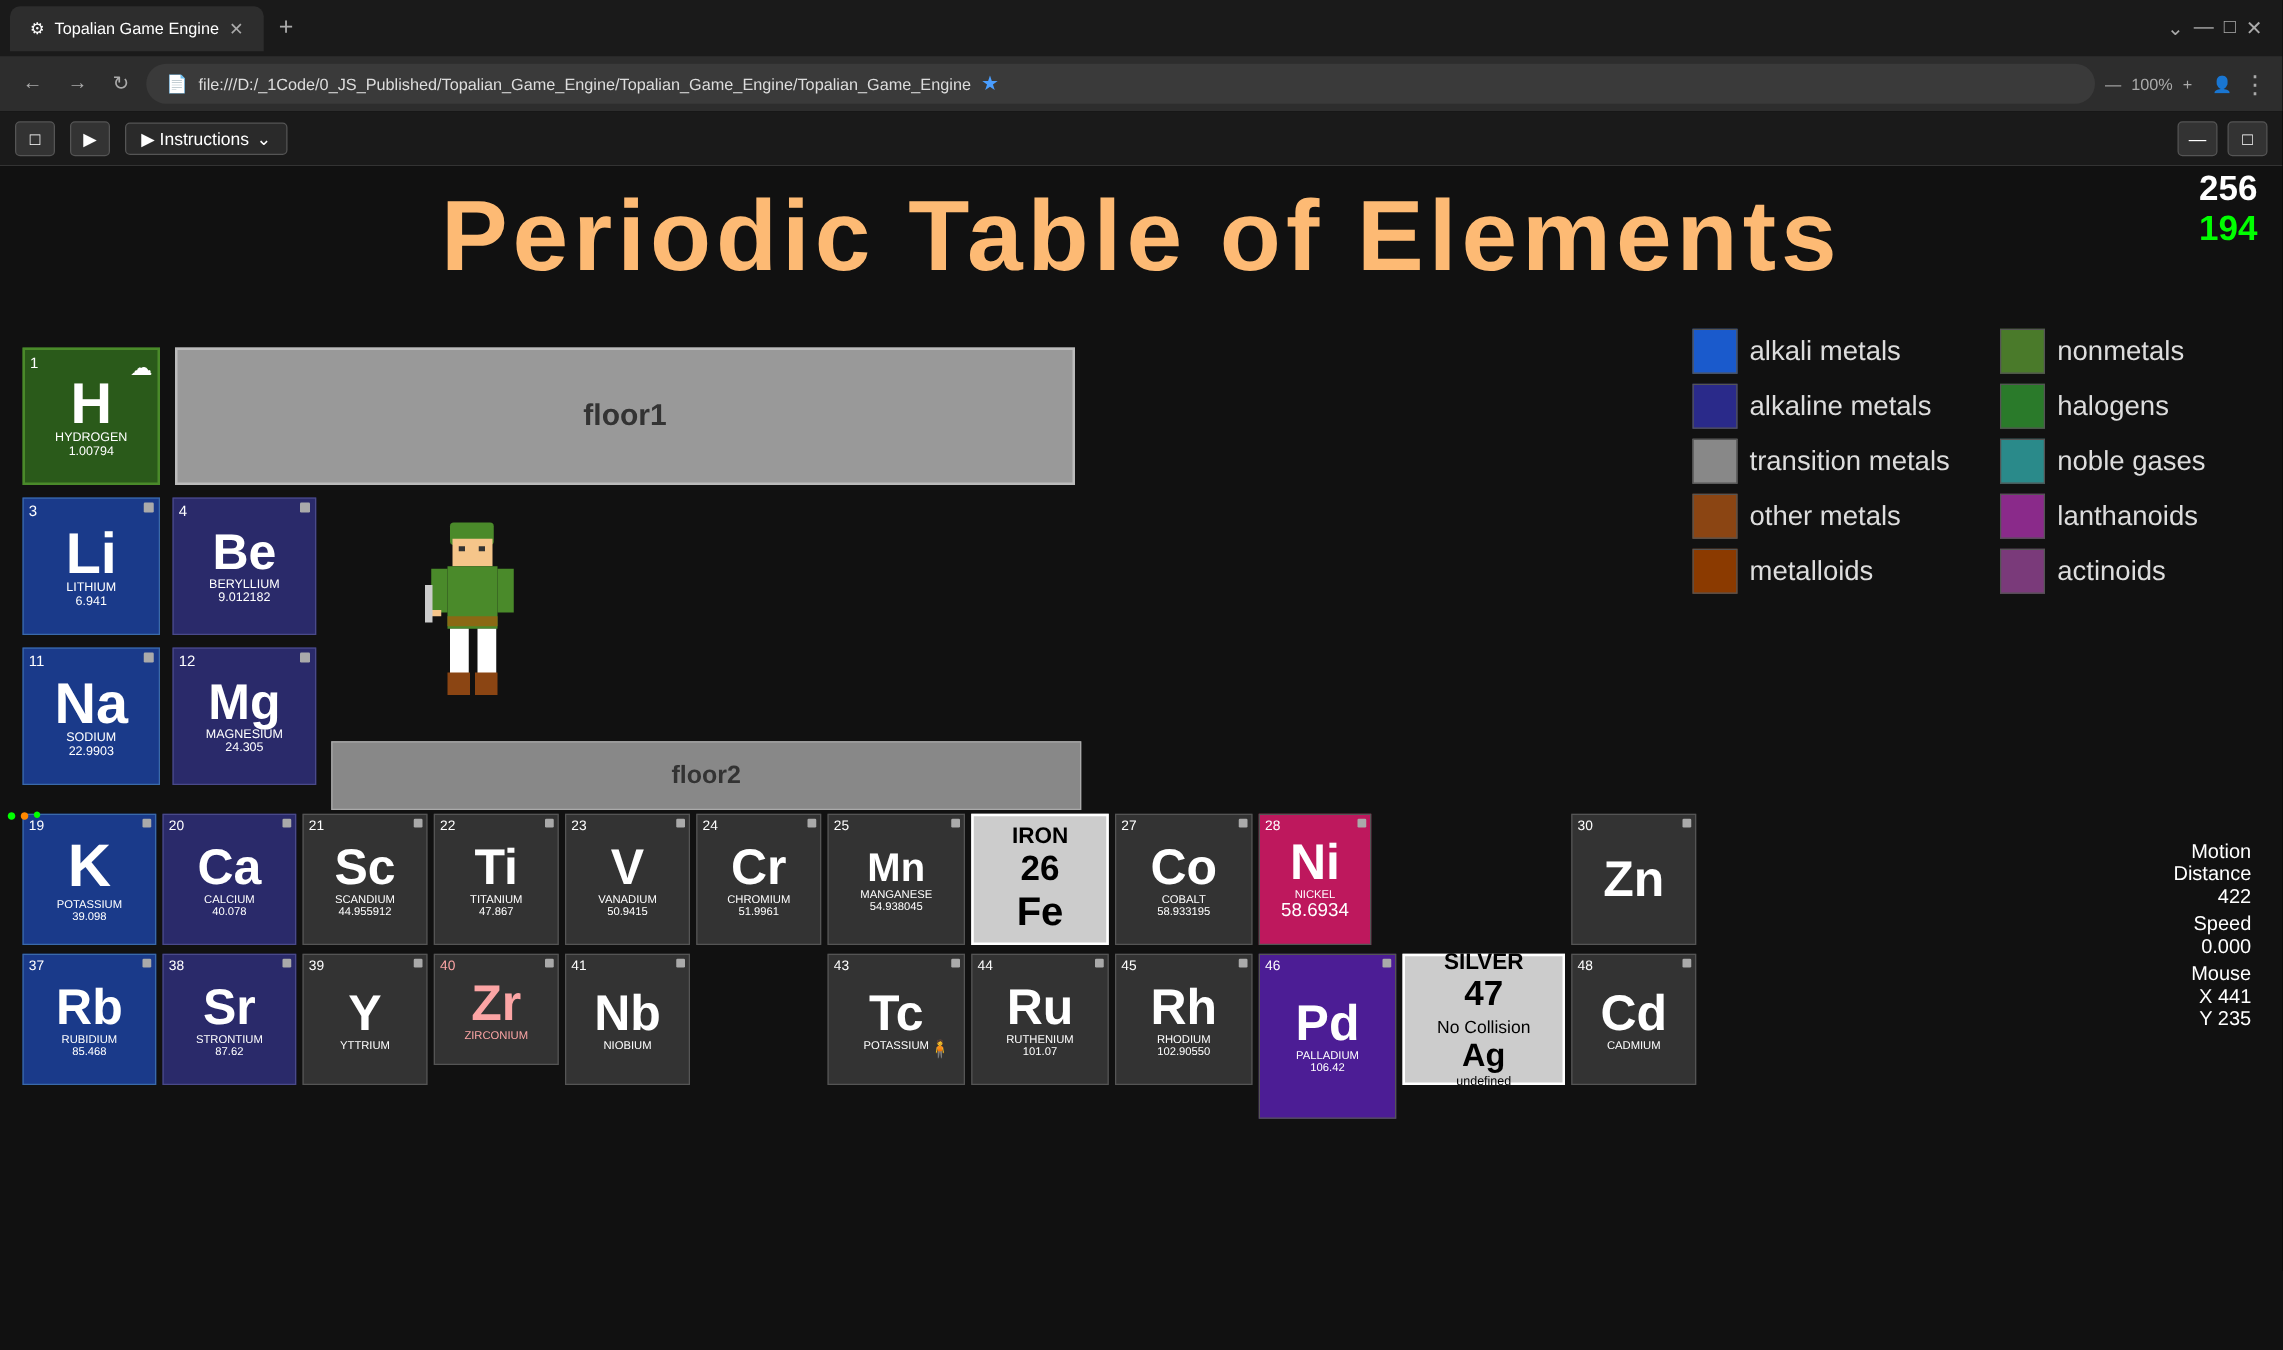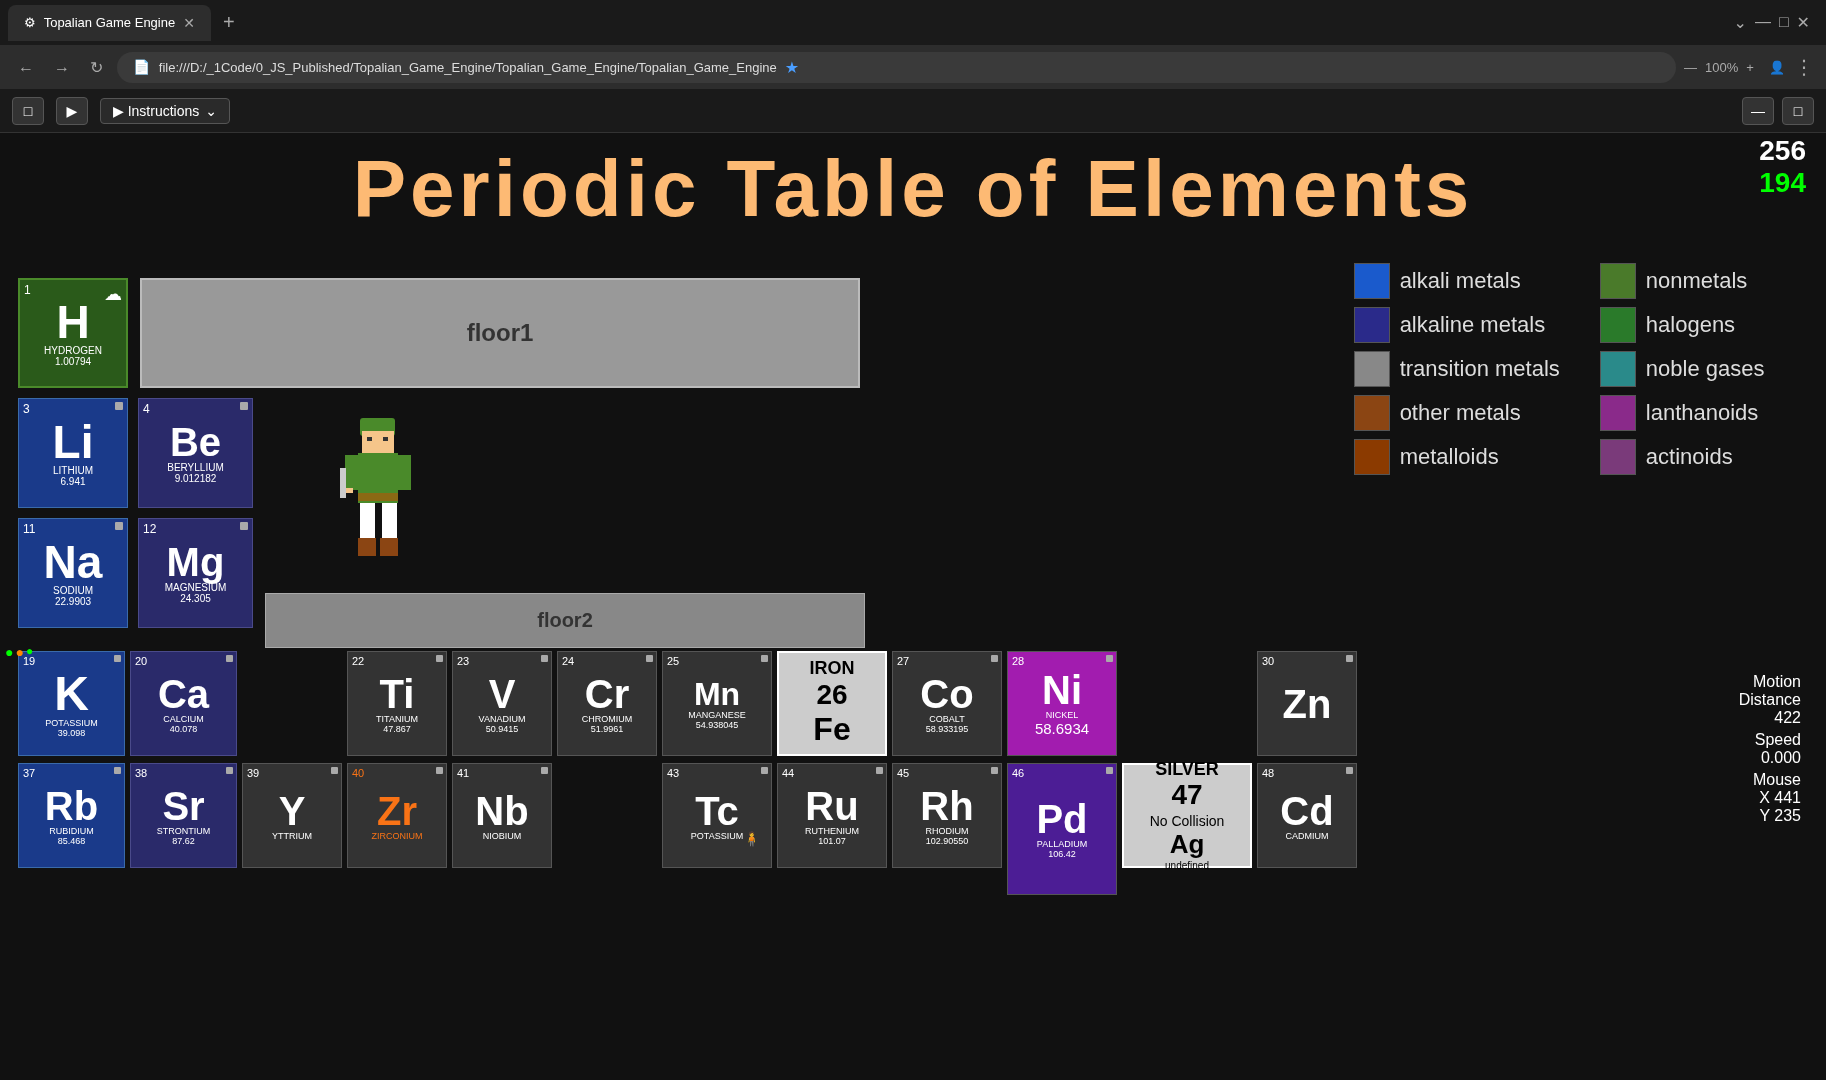"21" div { html: none -> <div> <div>21</div> <div></div> <div>Sc</div> <div>SCANDIUM</div> <div>44.955912</div> </div> }
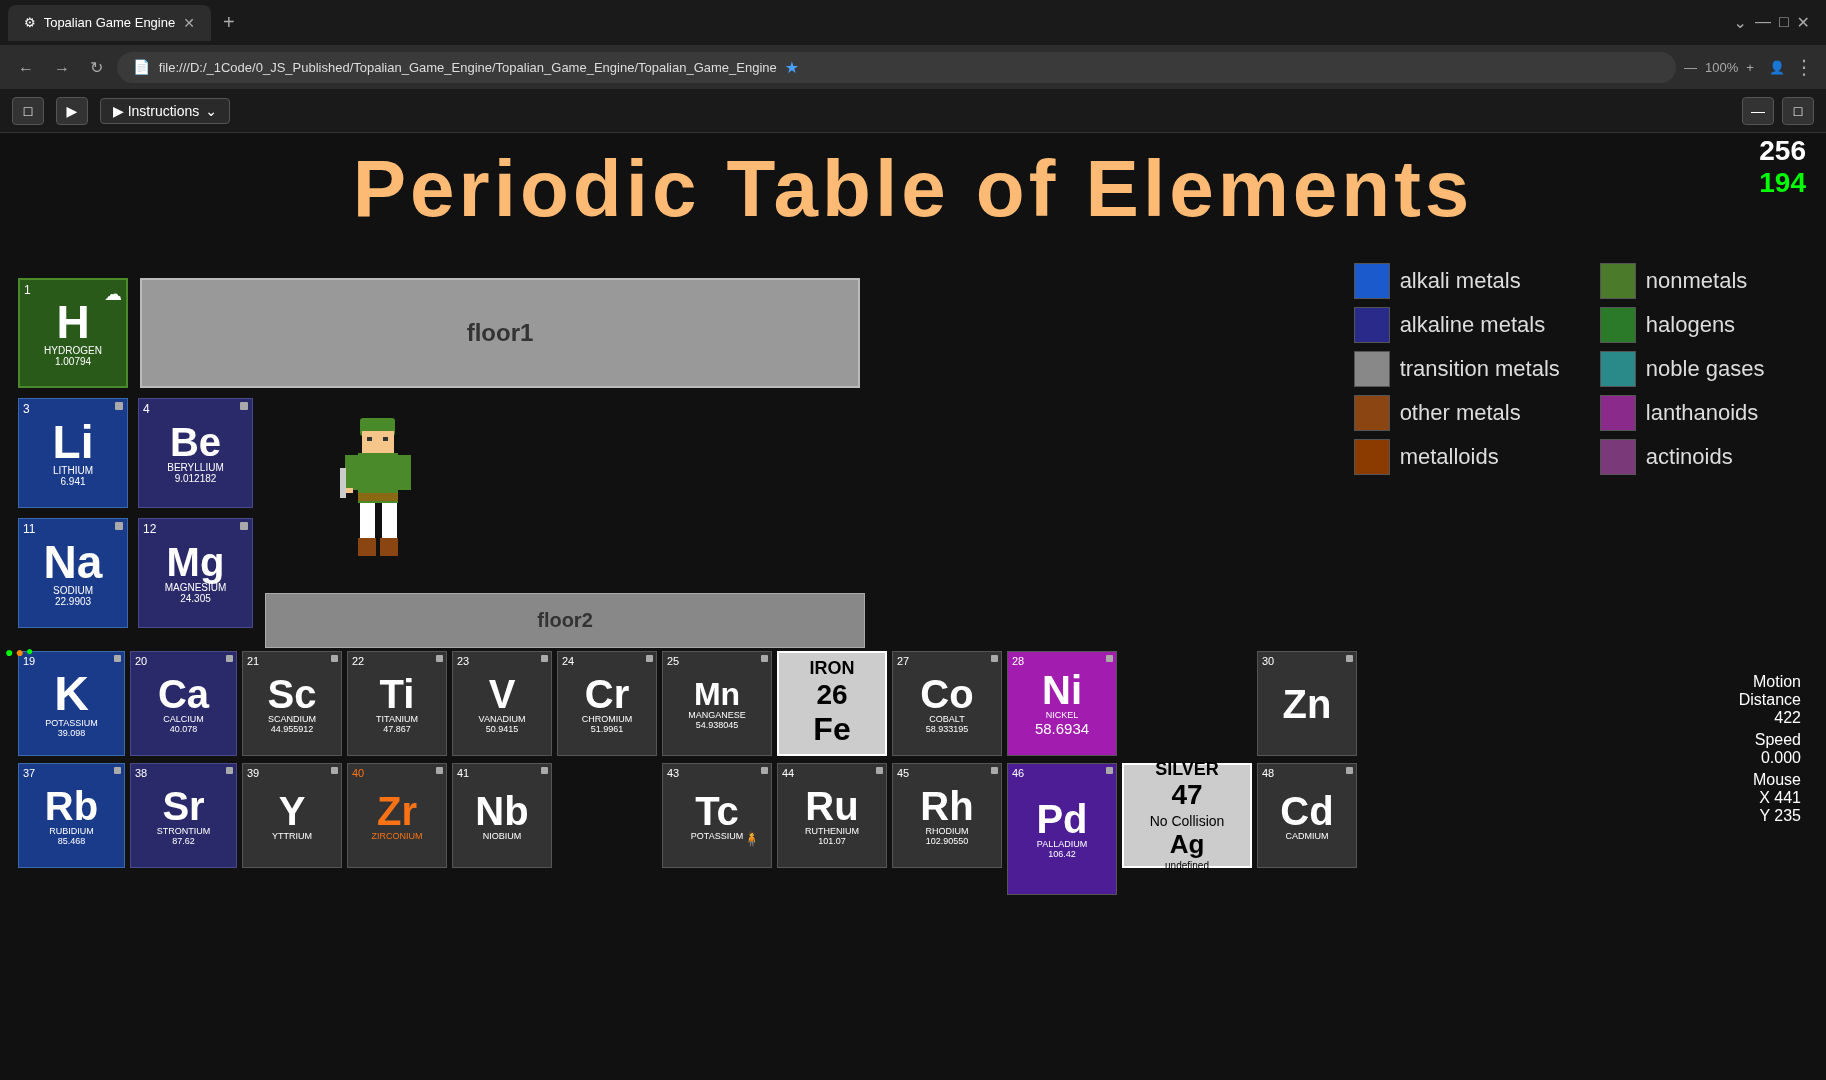"28" div { background: #a21caf -> #be185d; width: 110px -> 90px }
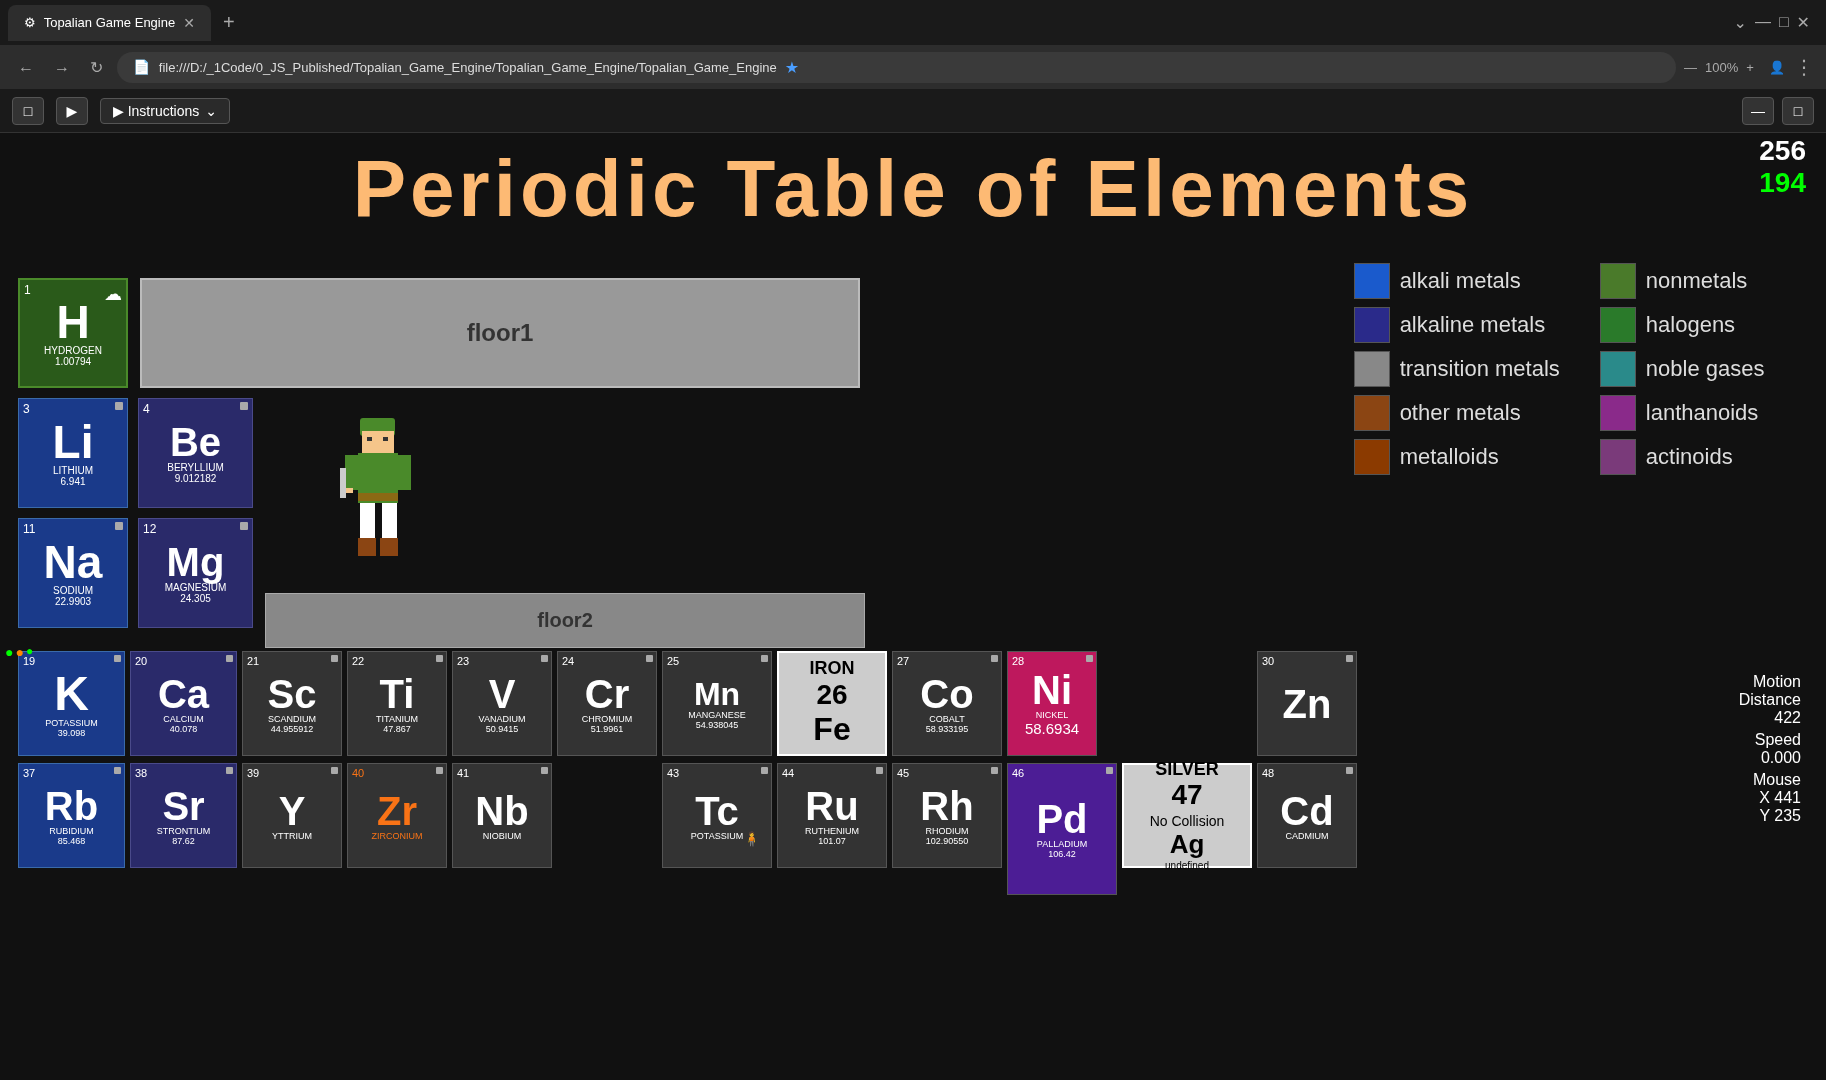"40" div { color: #f97316 -> #fca5a5; height: 105px -> 89px }
